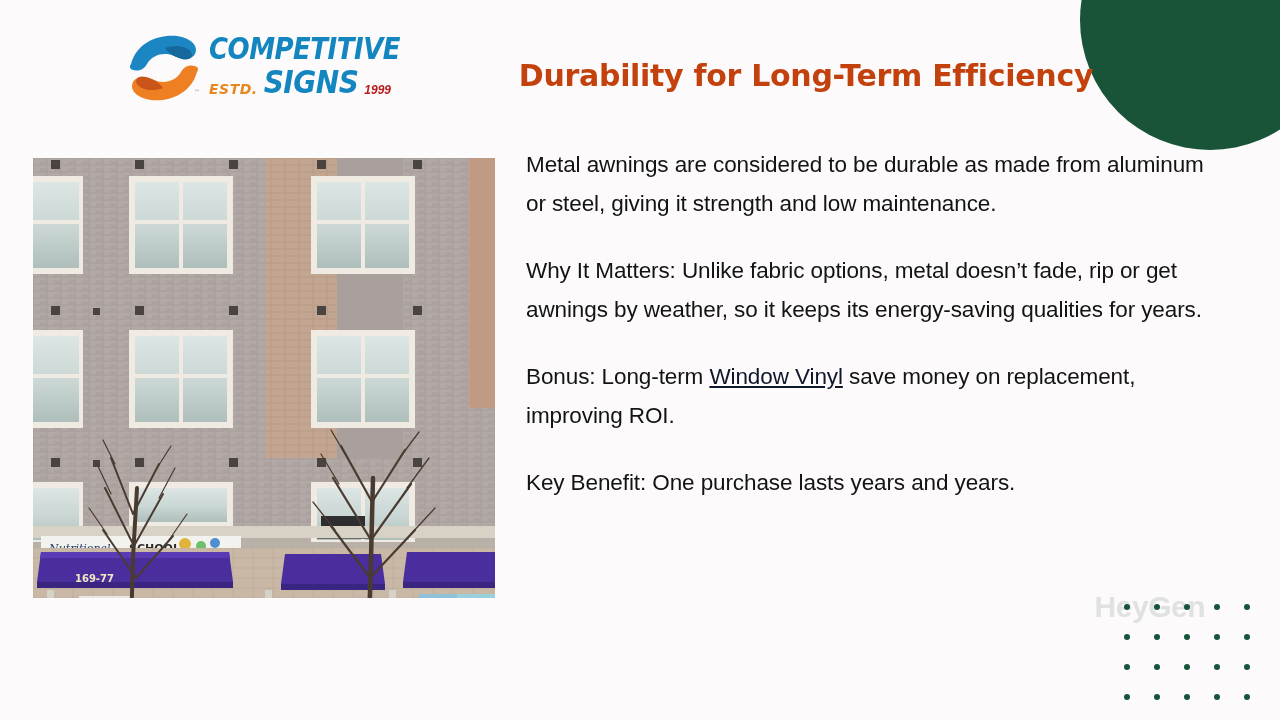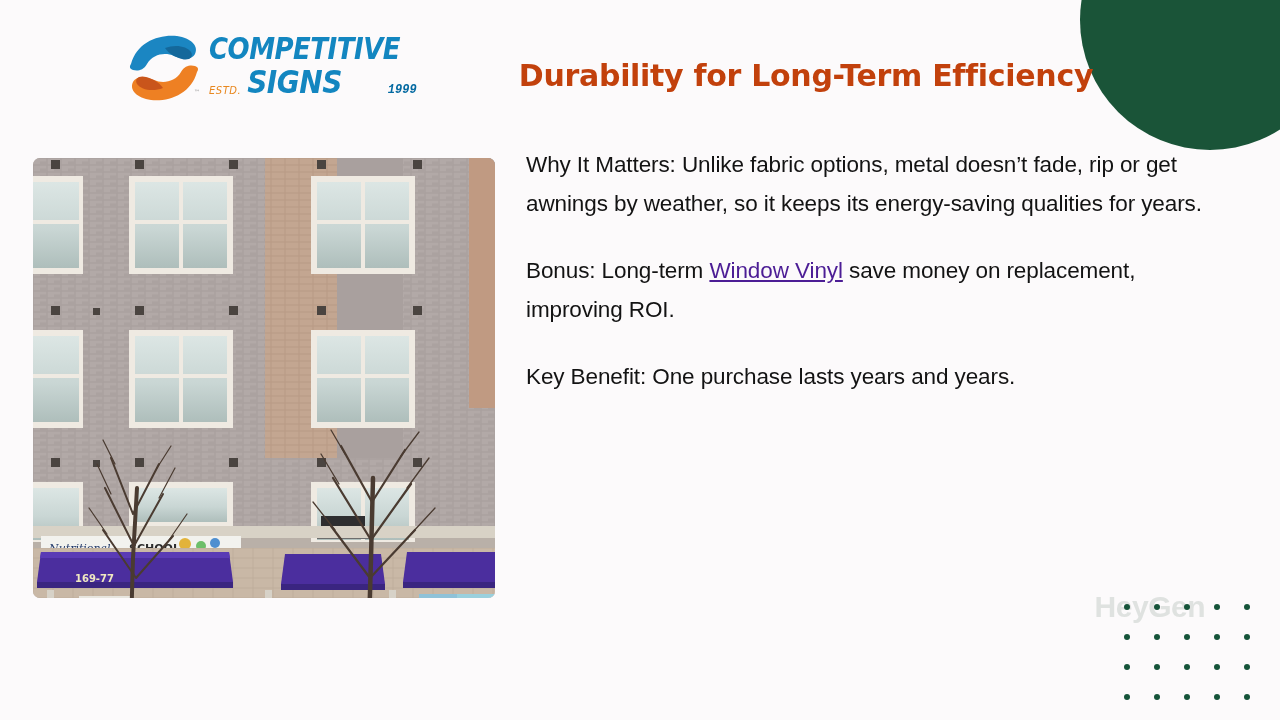"ESTD." .logo-estd { font-size: 10px -> 14px; font-weight: normal -> bold }
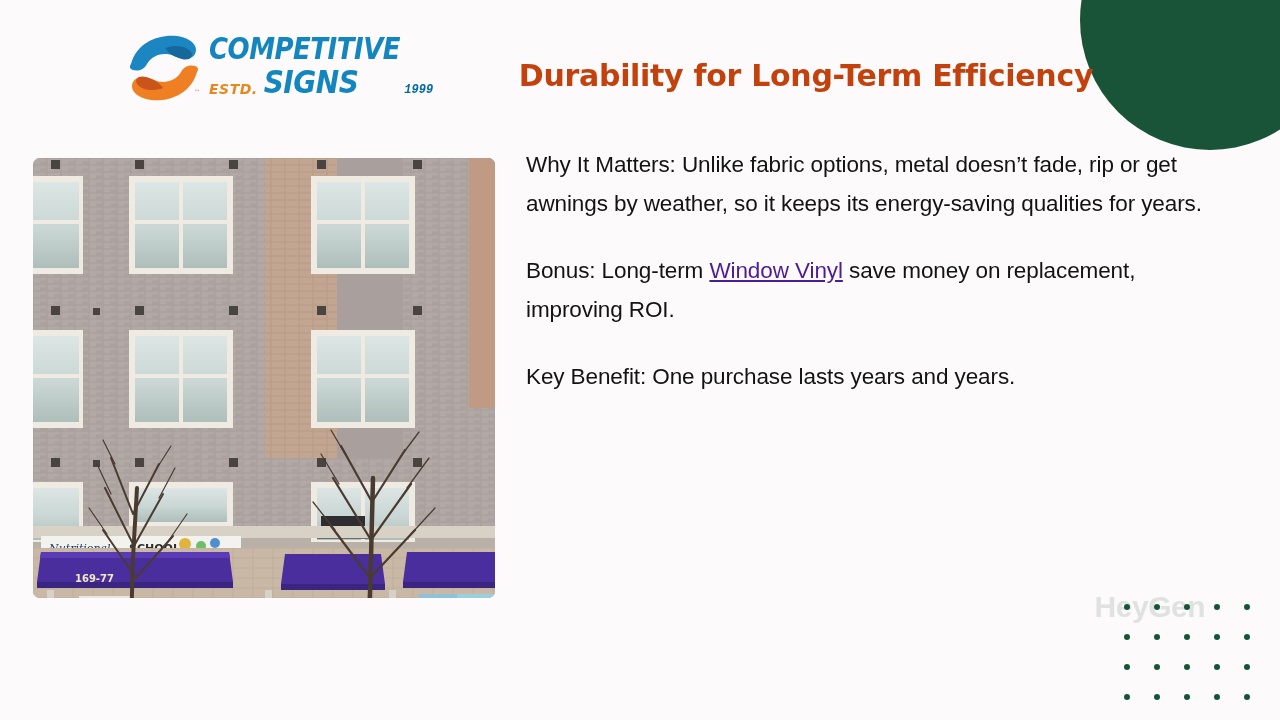"1999" .logo-year { color: #0369a1 -> #b91c1c; font-family: Liberation Mono, monospace -> Liberation Sans, sans-serif; margin-left: 40px -> none }
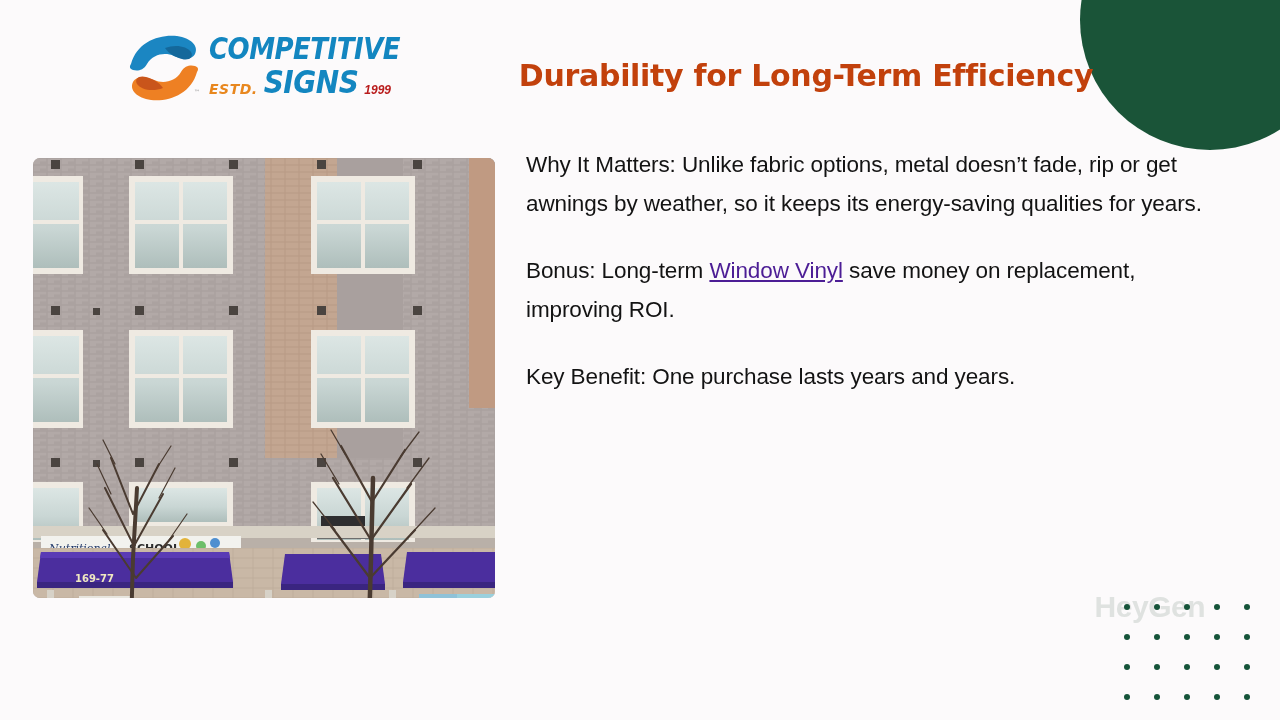"Metal awnings are considered to" p.para { html: none -> <p>Metal awnings are considered to be durable as made from aluminum or steel, giving it strength and low maintenance.</p> }
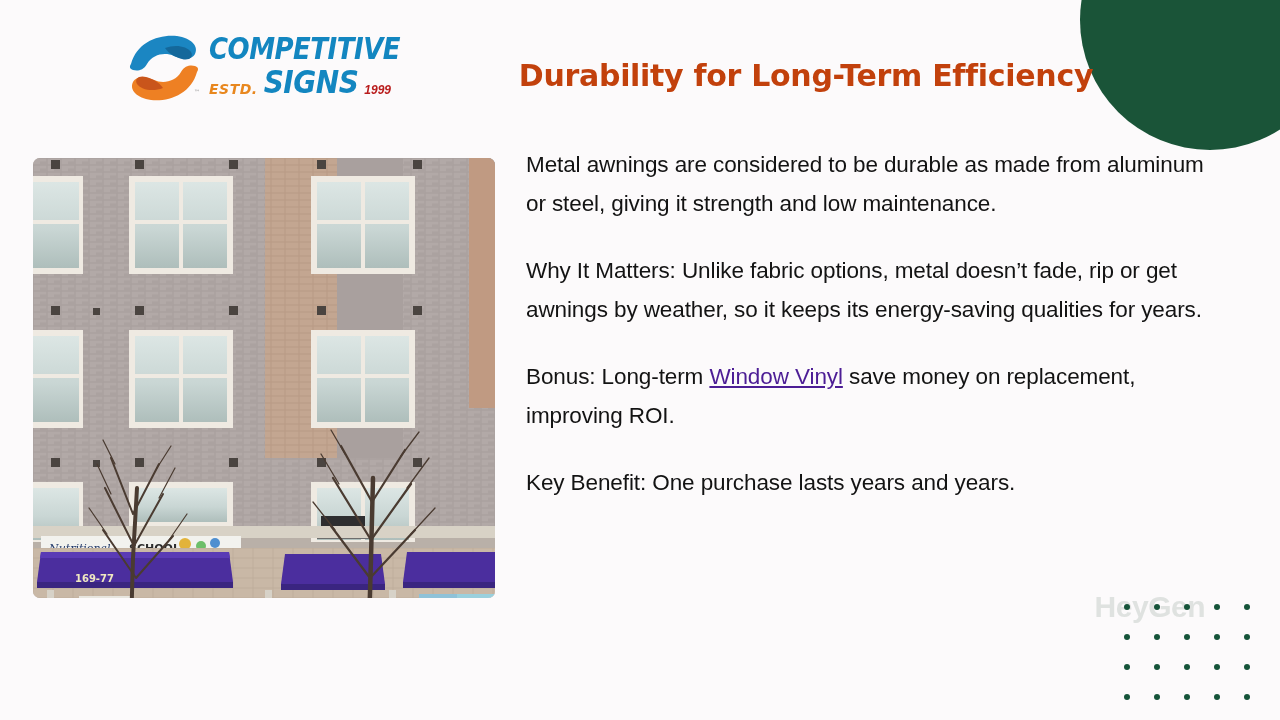"Window Vinyl" .para a, .inline-link { color: #4c1d95 -> #0f172a }
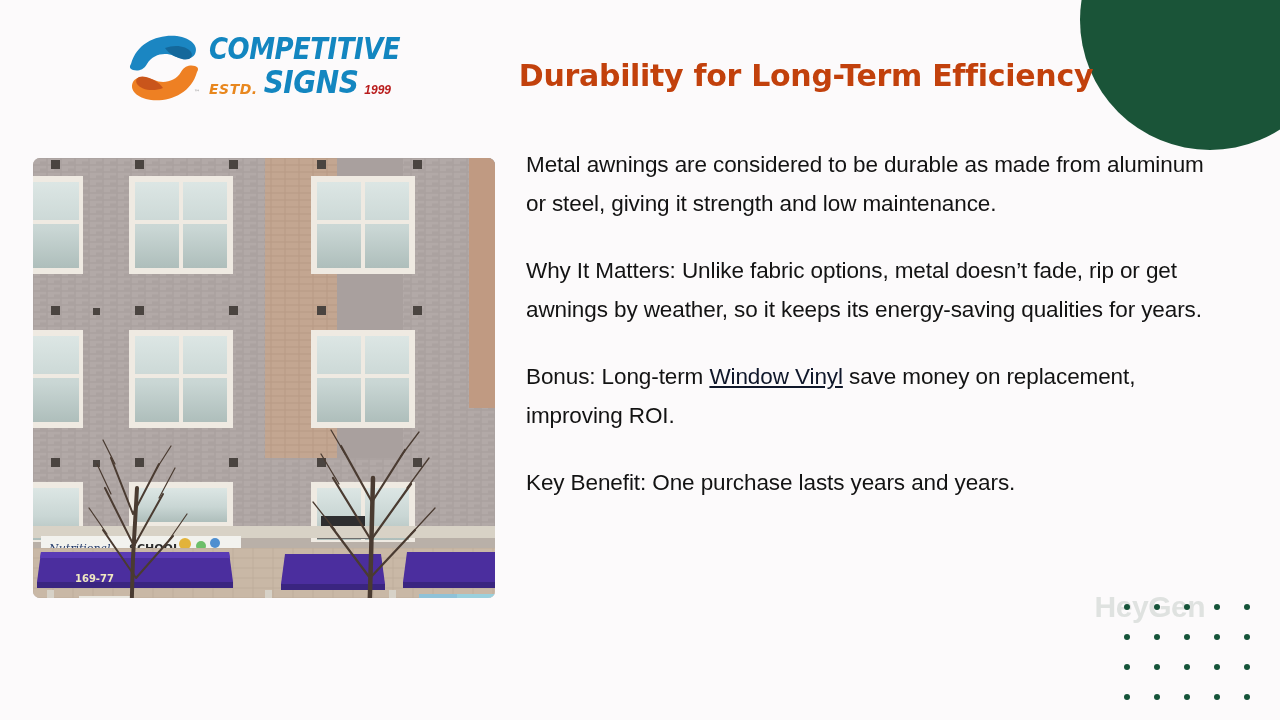"169-77" .photo { border-radius: 7px -> 0 }
